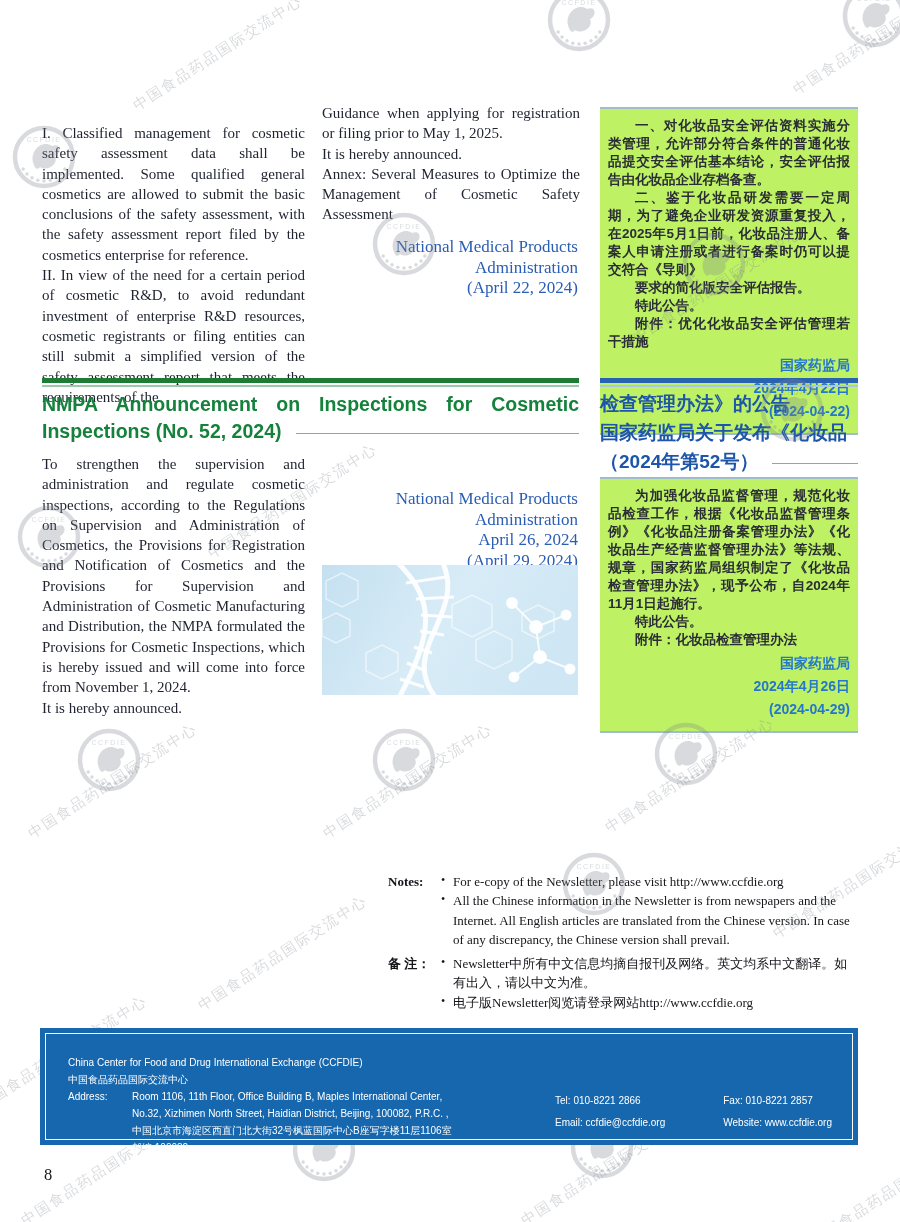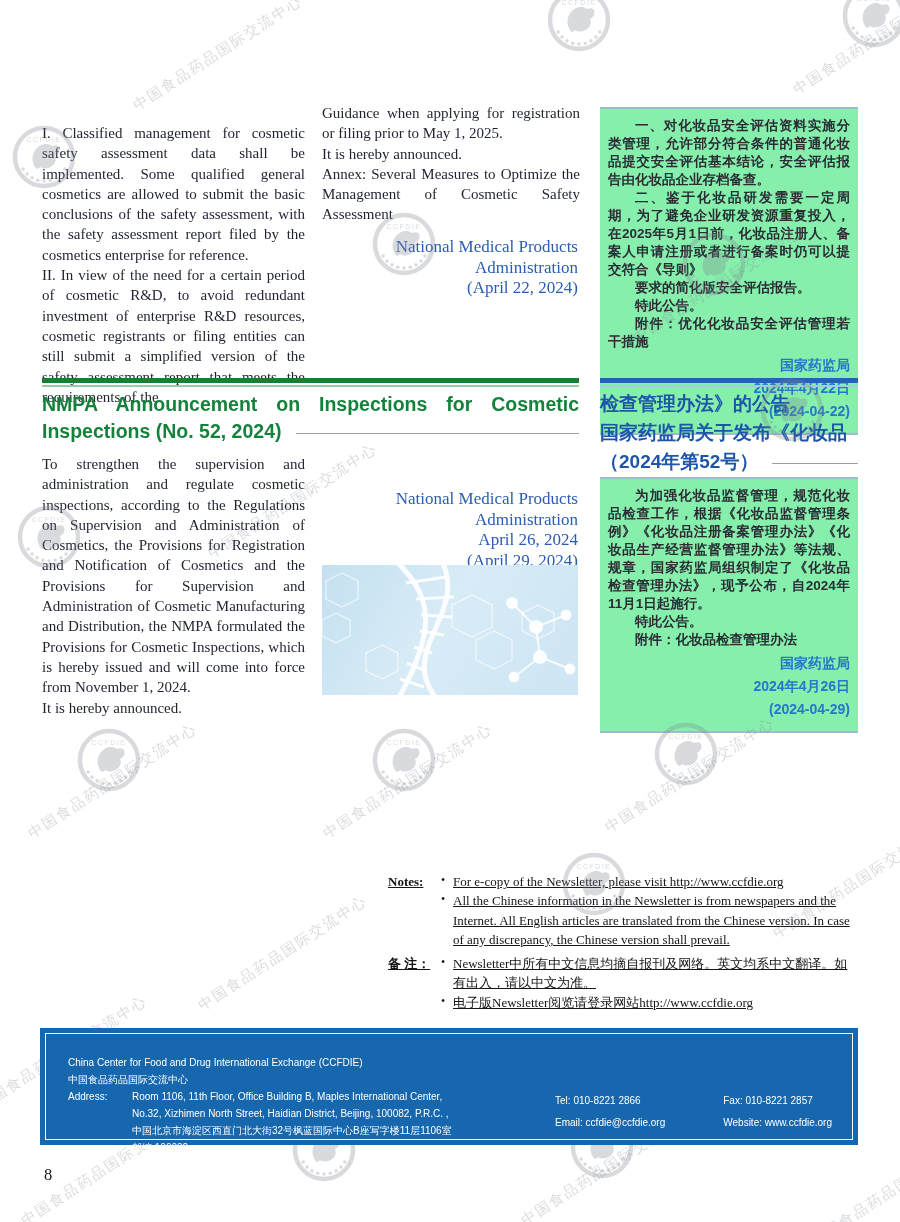"一、对化妆品安全评估资料实施分类管理，允许部分符合条件的普通化妆品提交安全评估基" .cn-box { background: #86efac -> #bef264 }
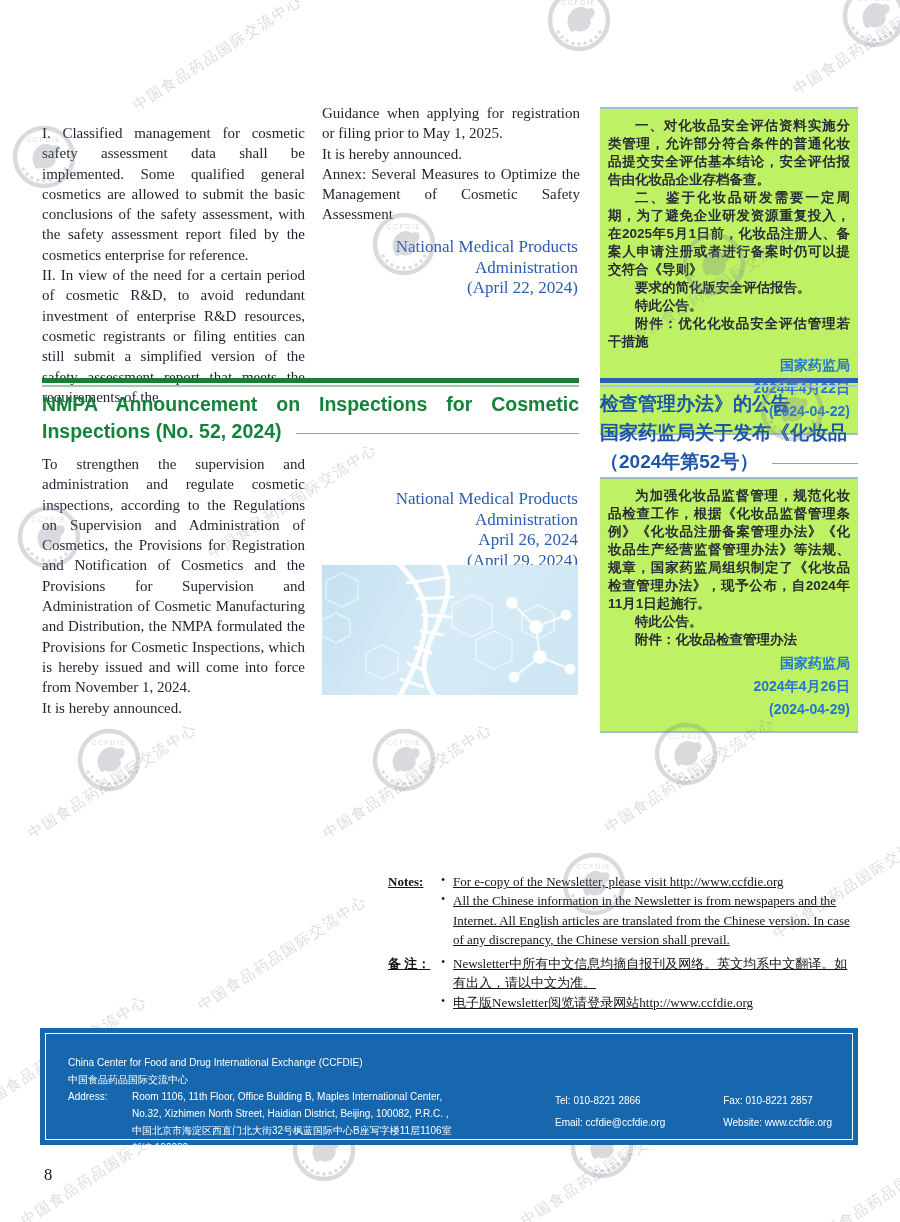"Notes:" .notes-row { text-decoration: underline -> none }
